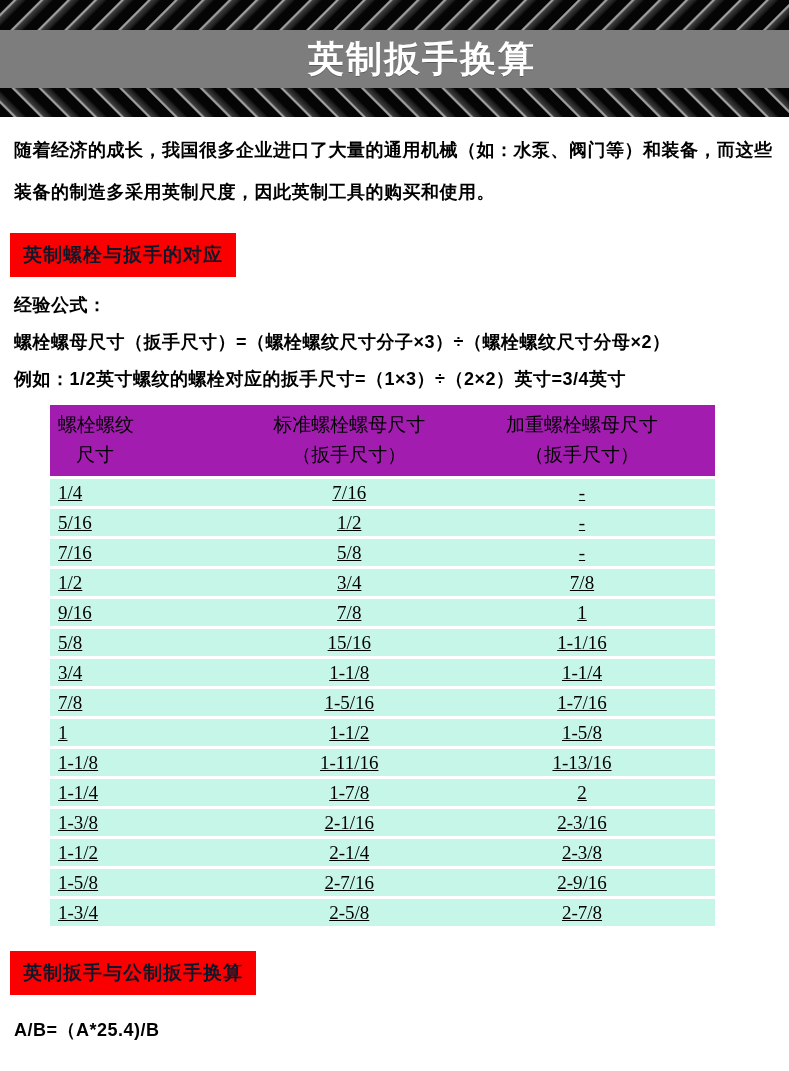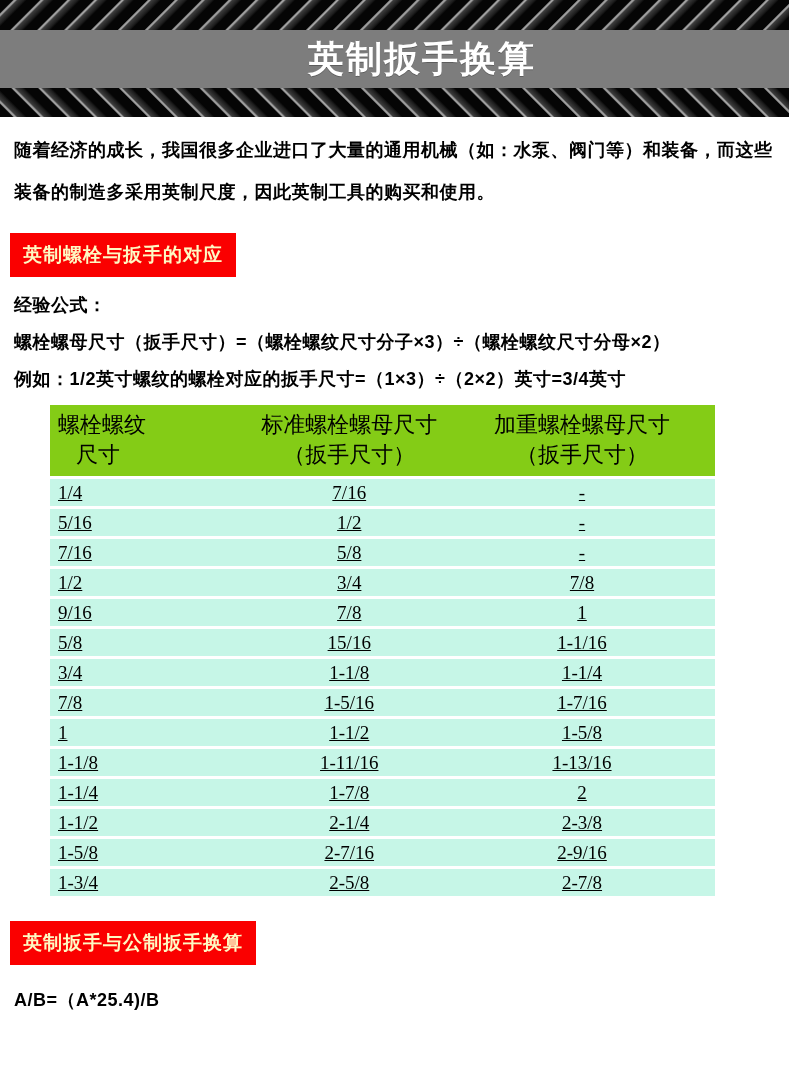"英制螺栓与扳手的对应" .badge { color: #fef9c3 -> #0f172a }
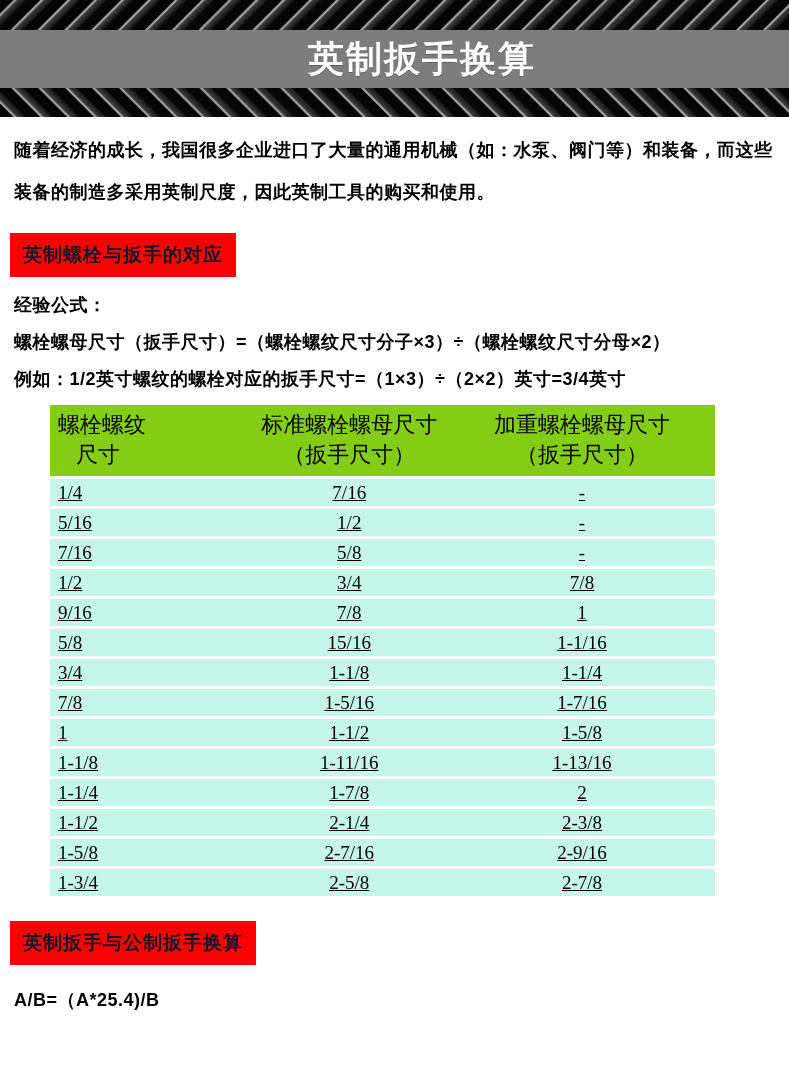"螺栓螺纹" table.conv th { background: #84cc16 -> #a21caf; font-size: 22px -> 19px }
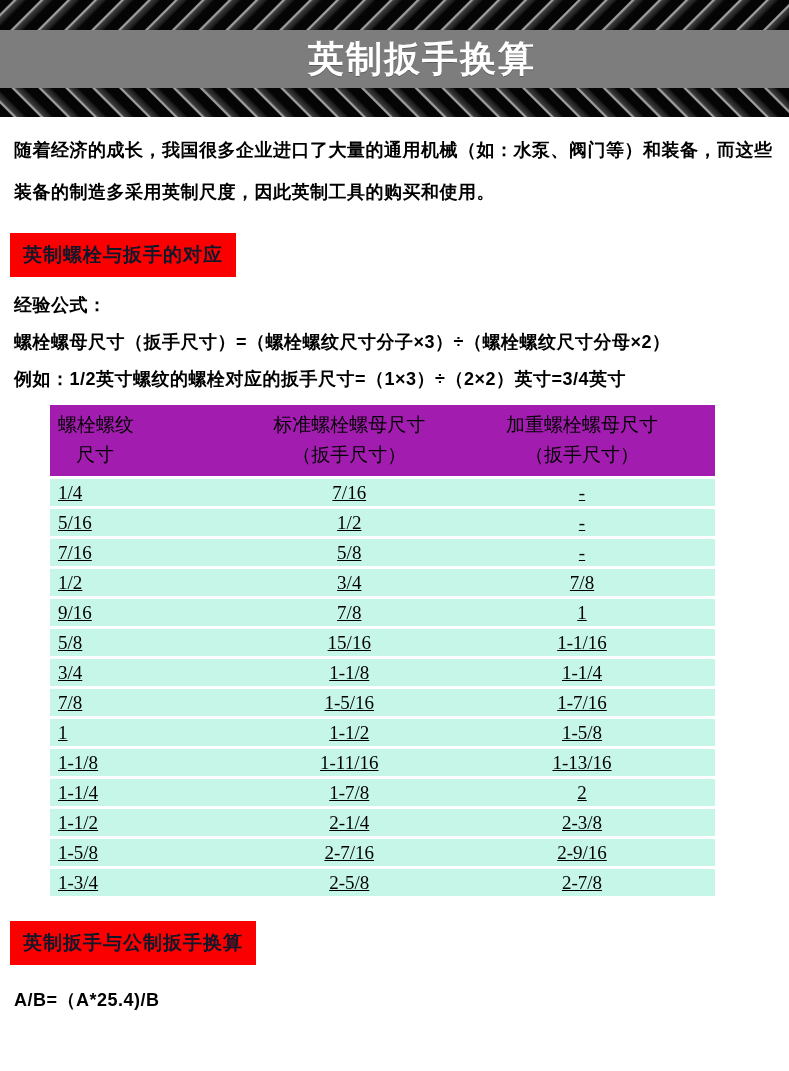"1-3/8" tr { html: none -> <tr> <td>1-3/8</td> <td>2-1/16</td> <td>2-3/16</td> </tr> }
